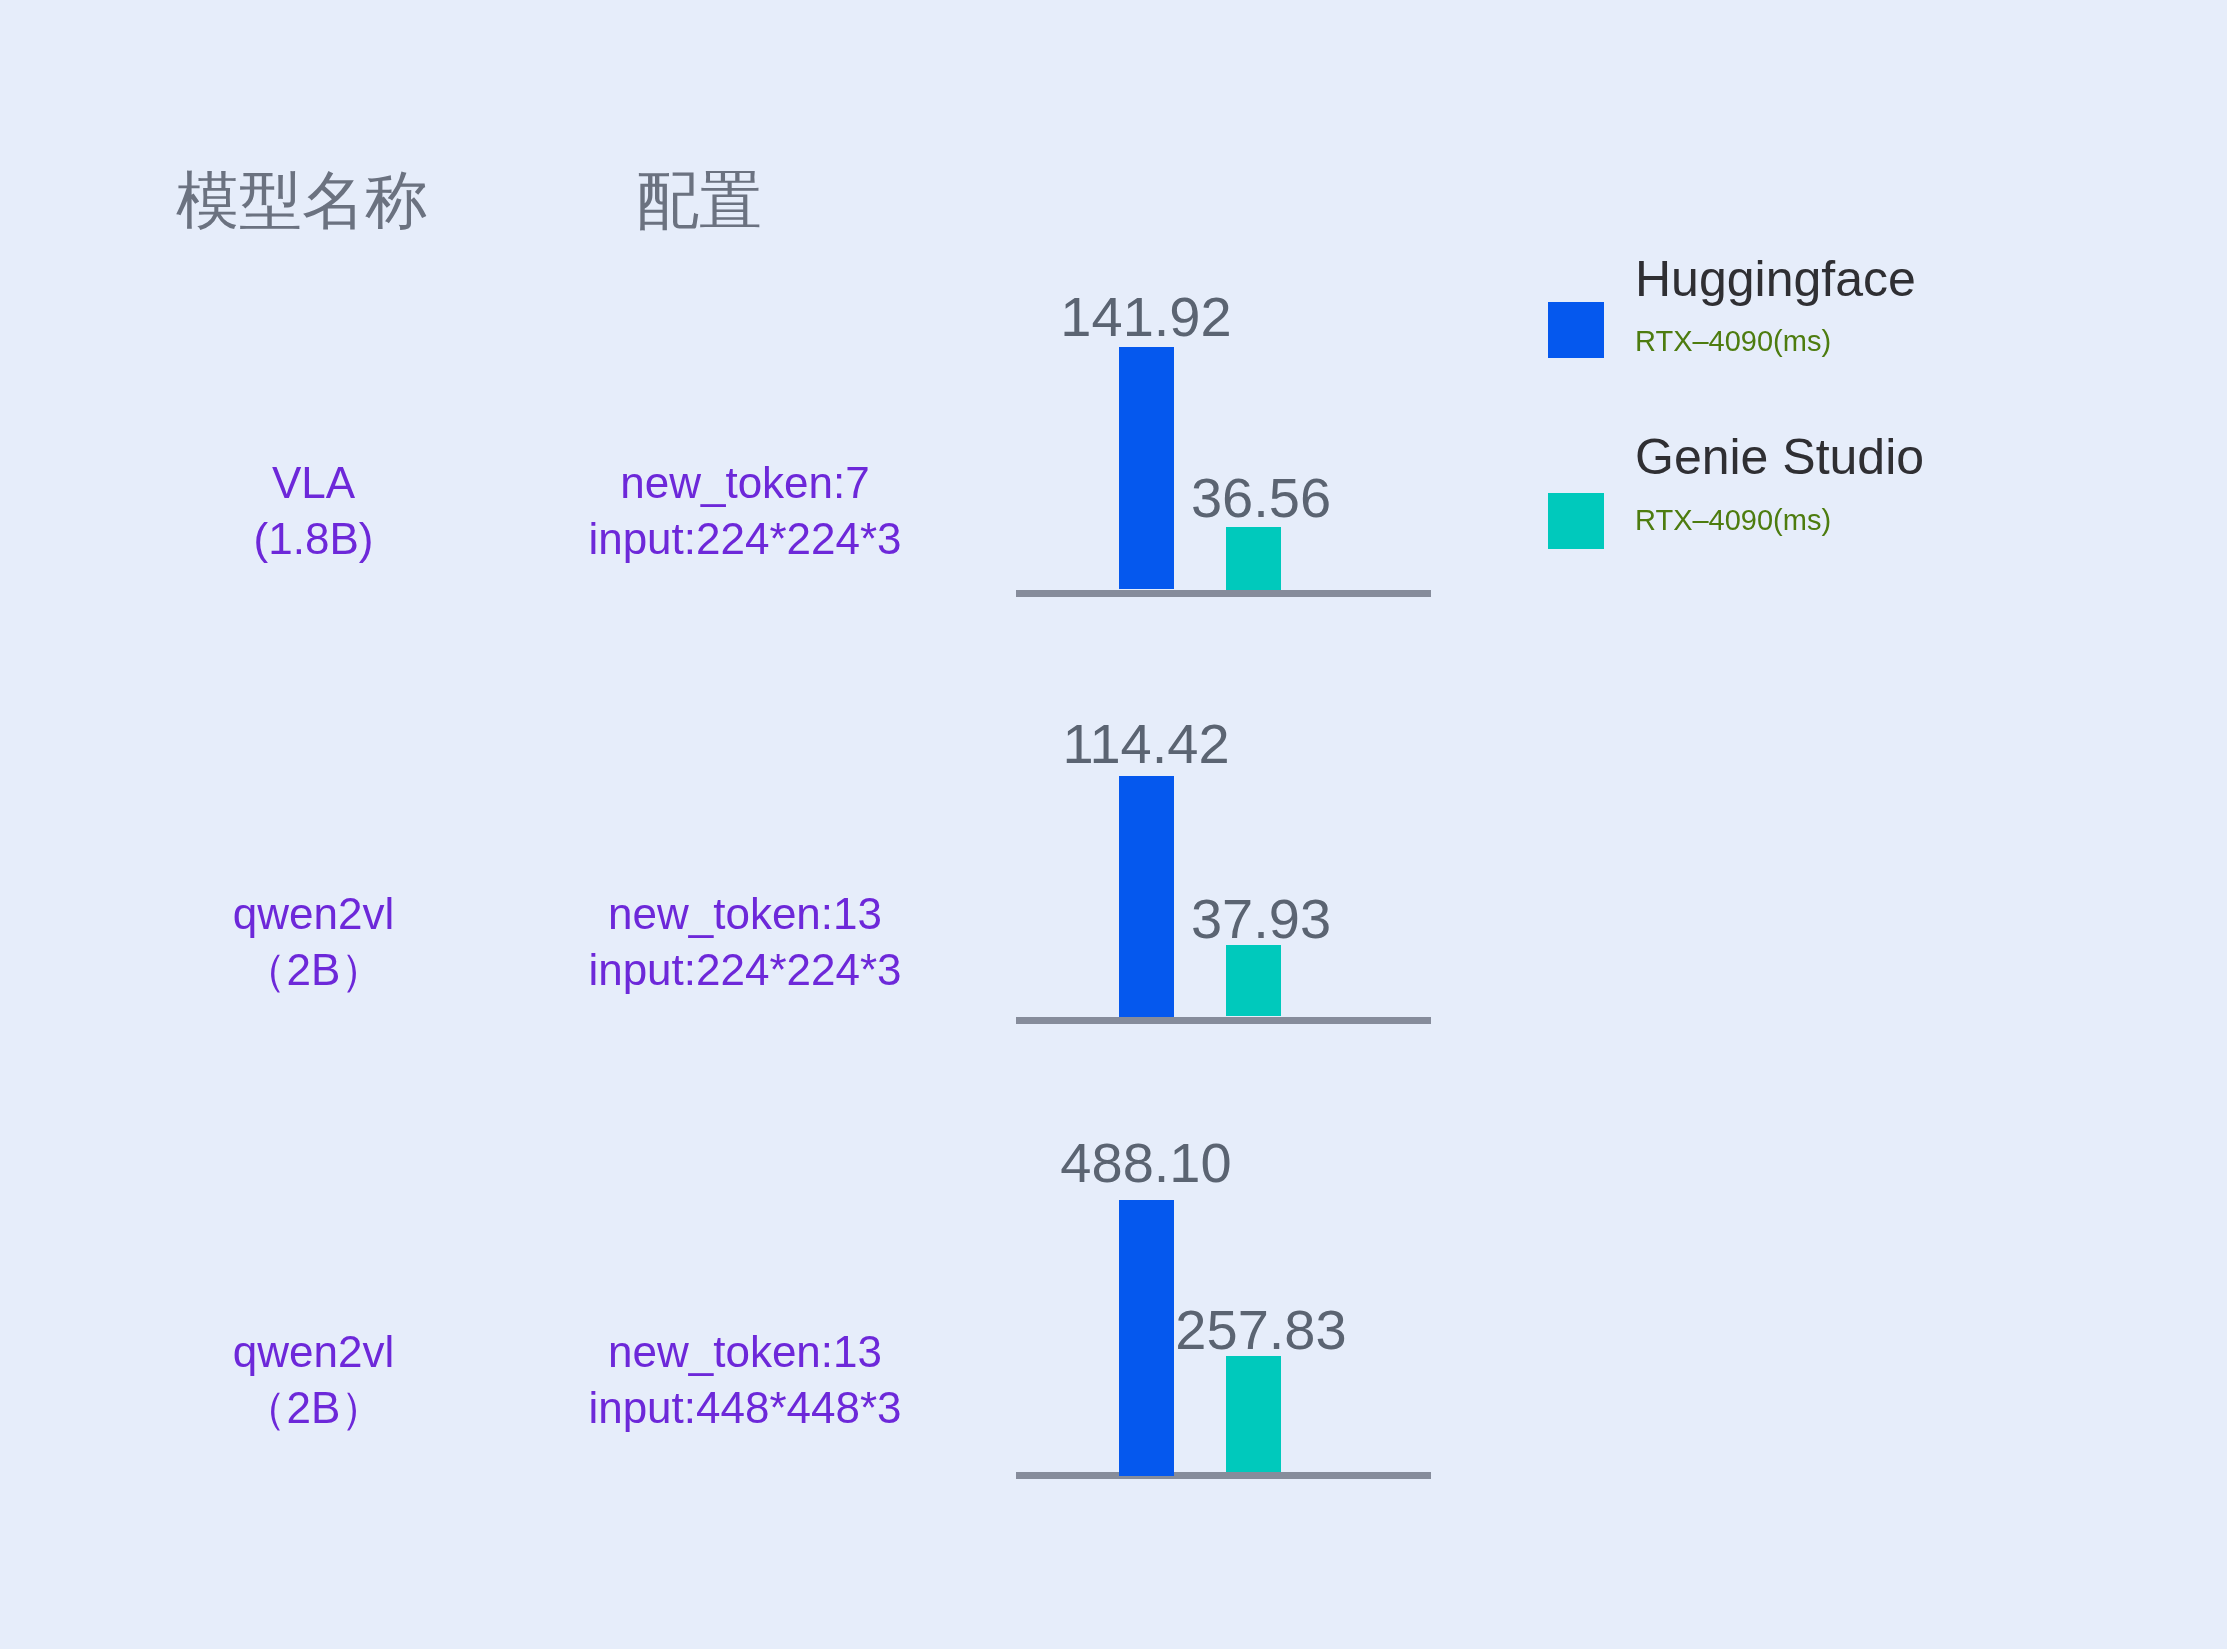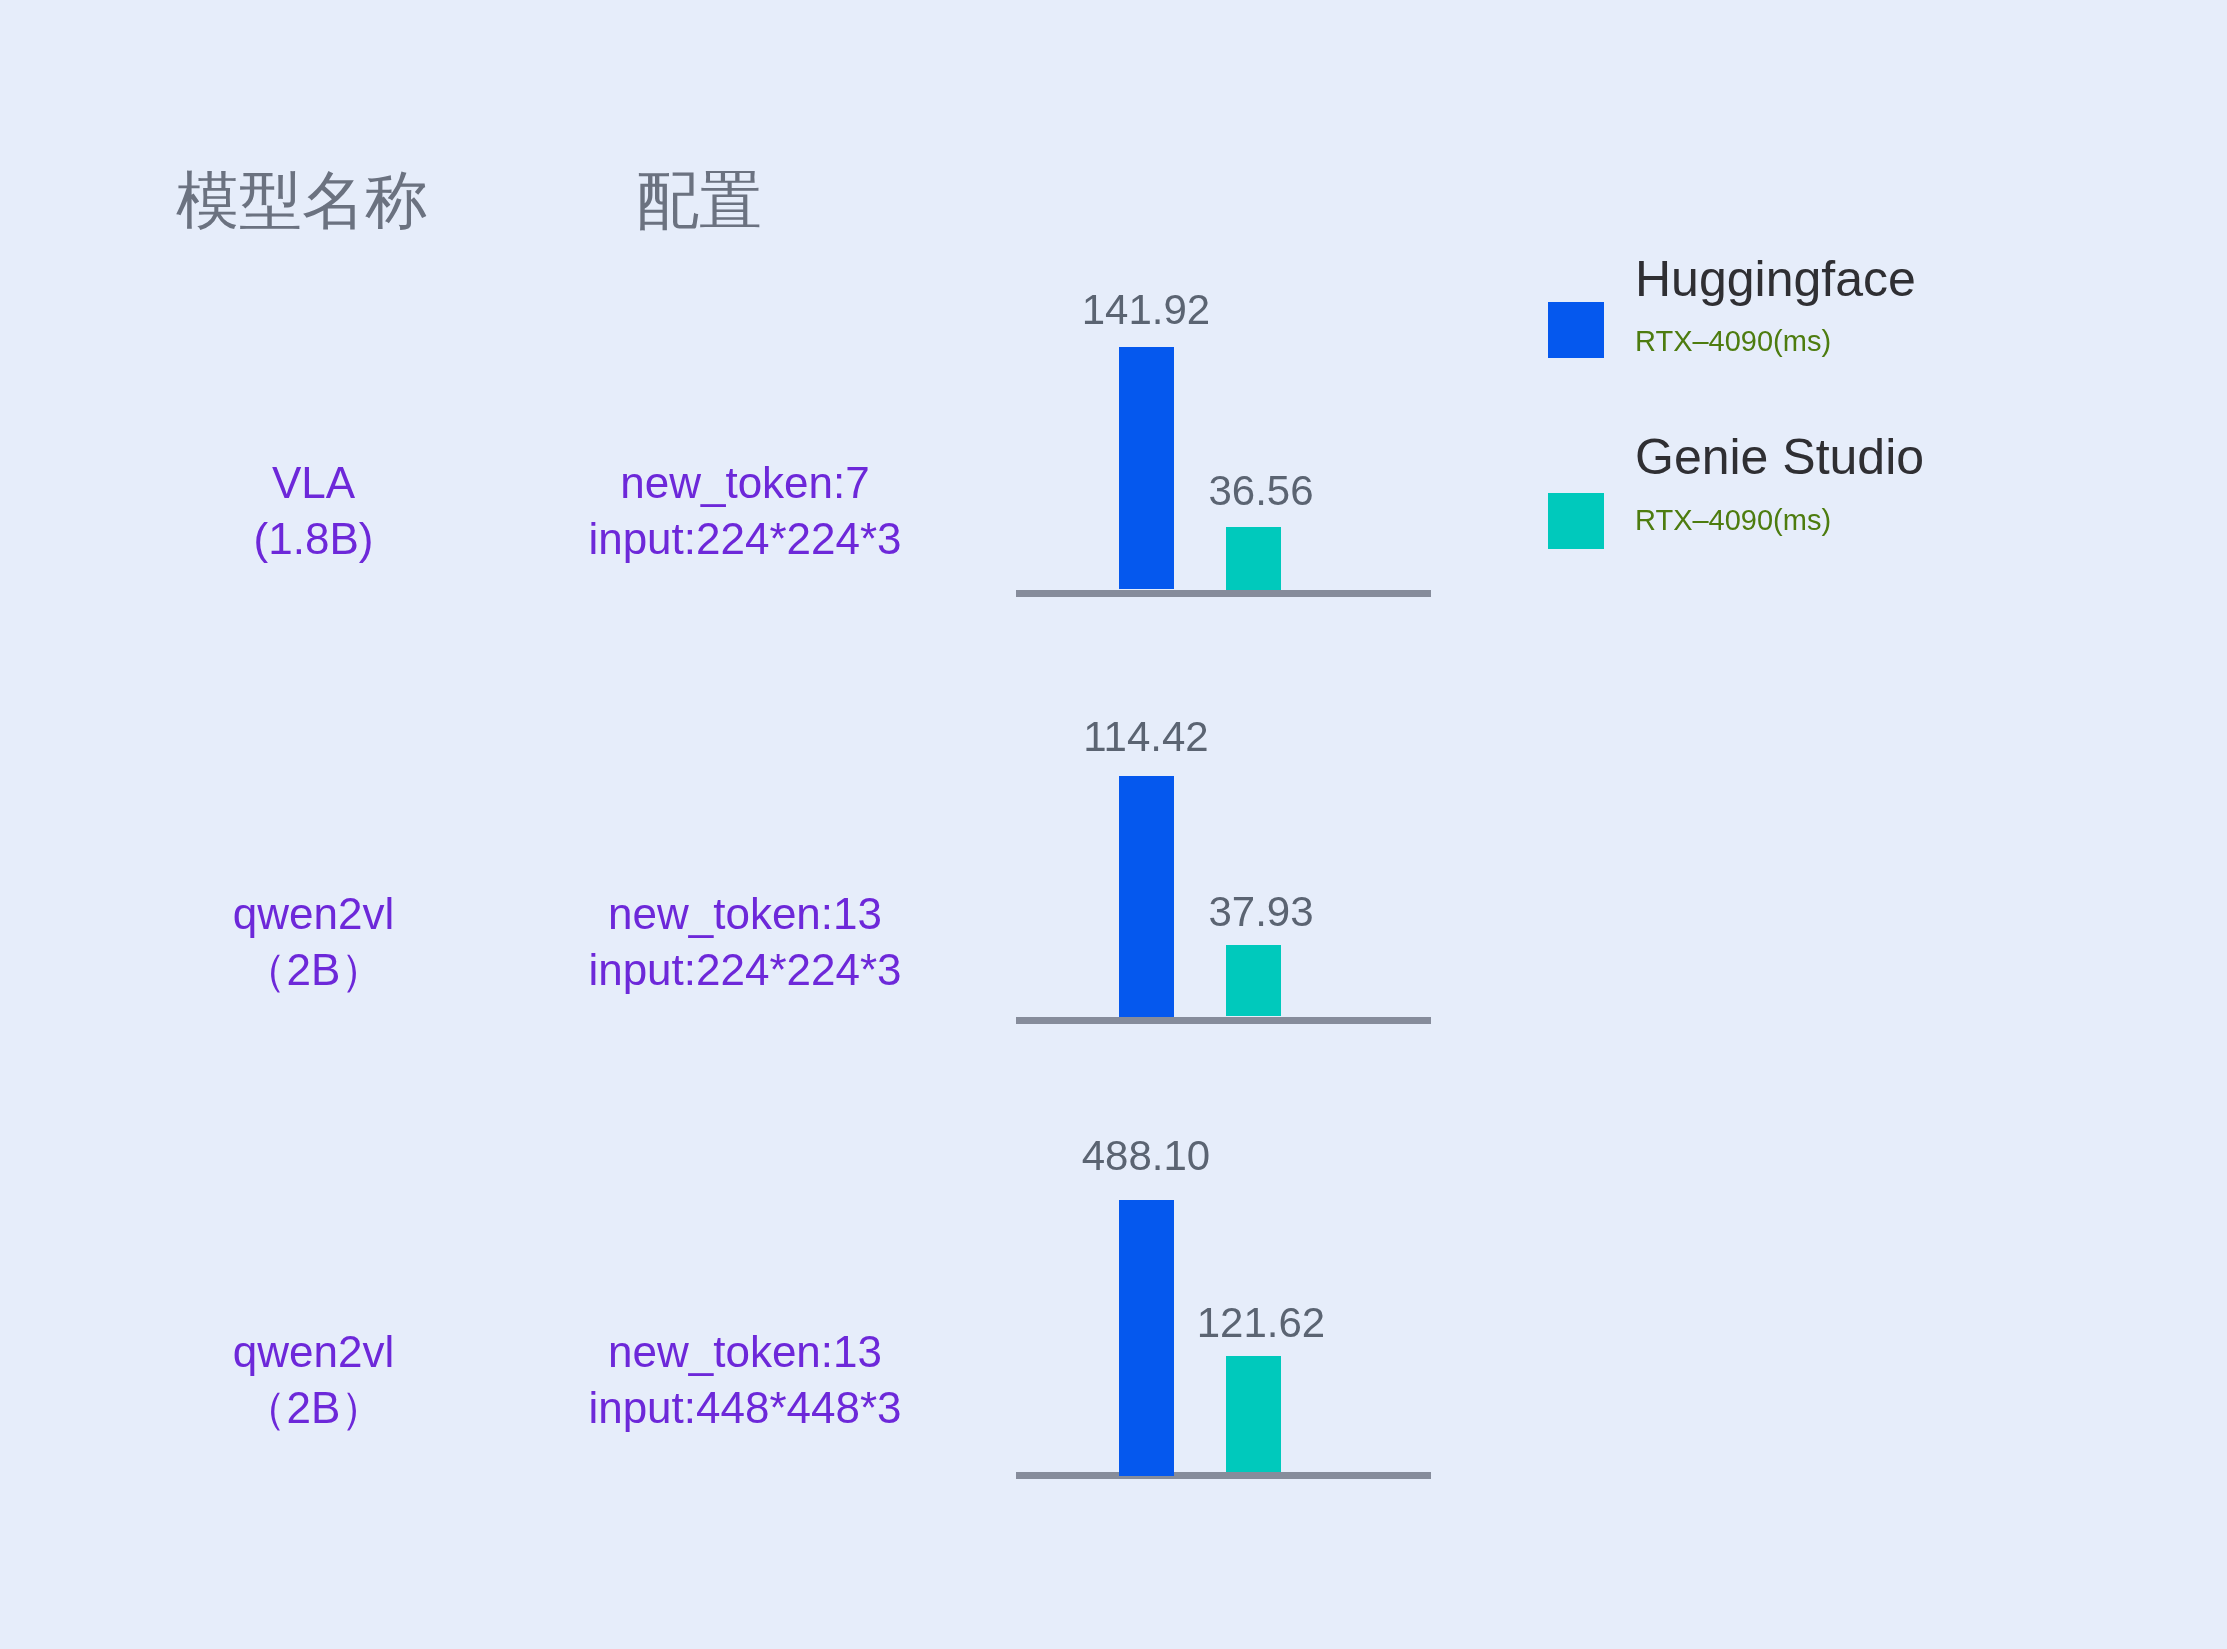"141.92" .vlabel { font-size: 42px -> 56px }
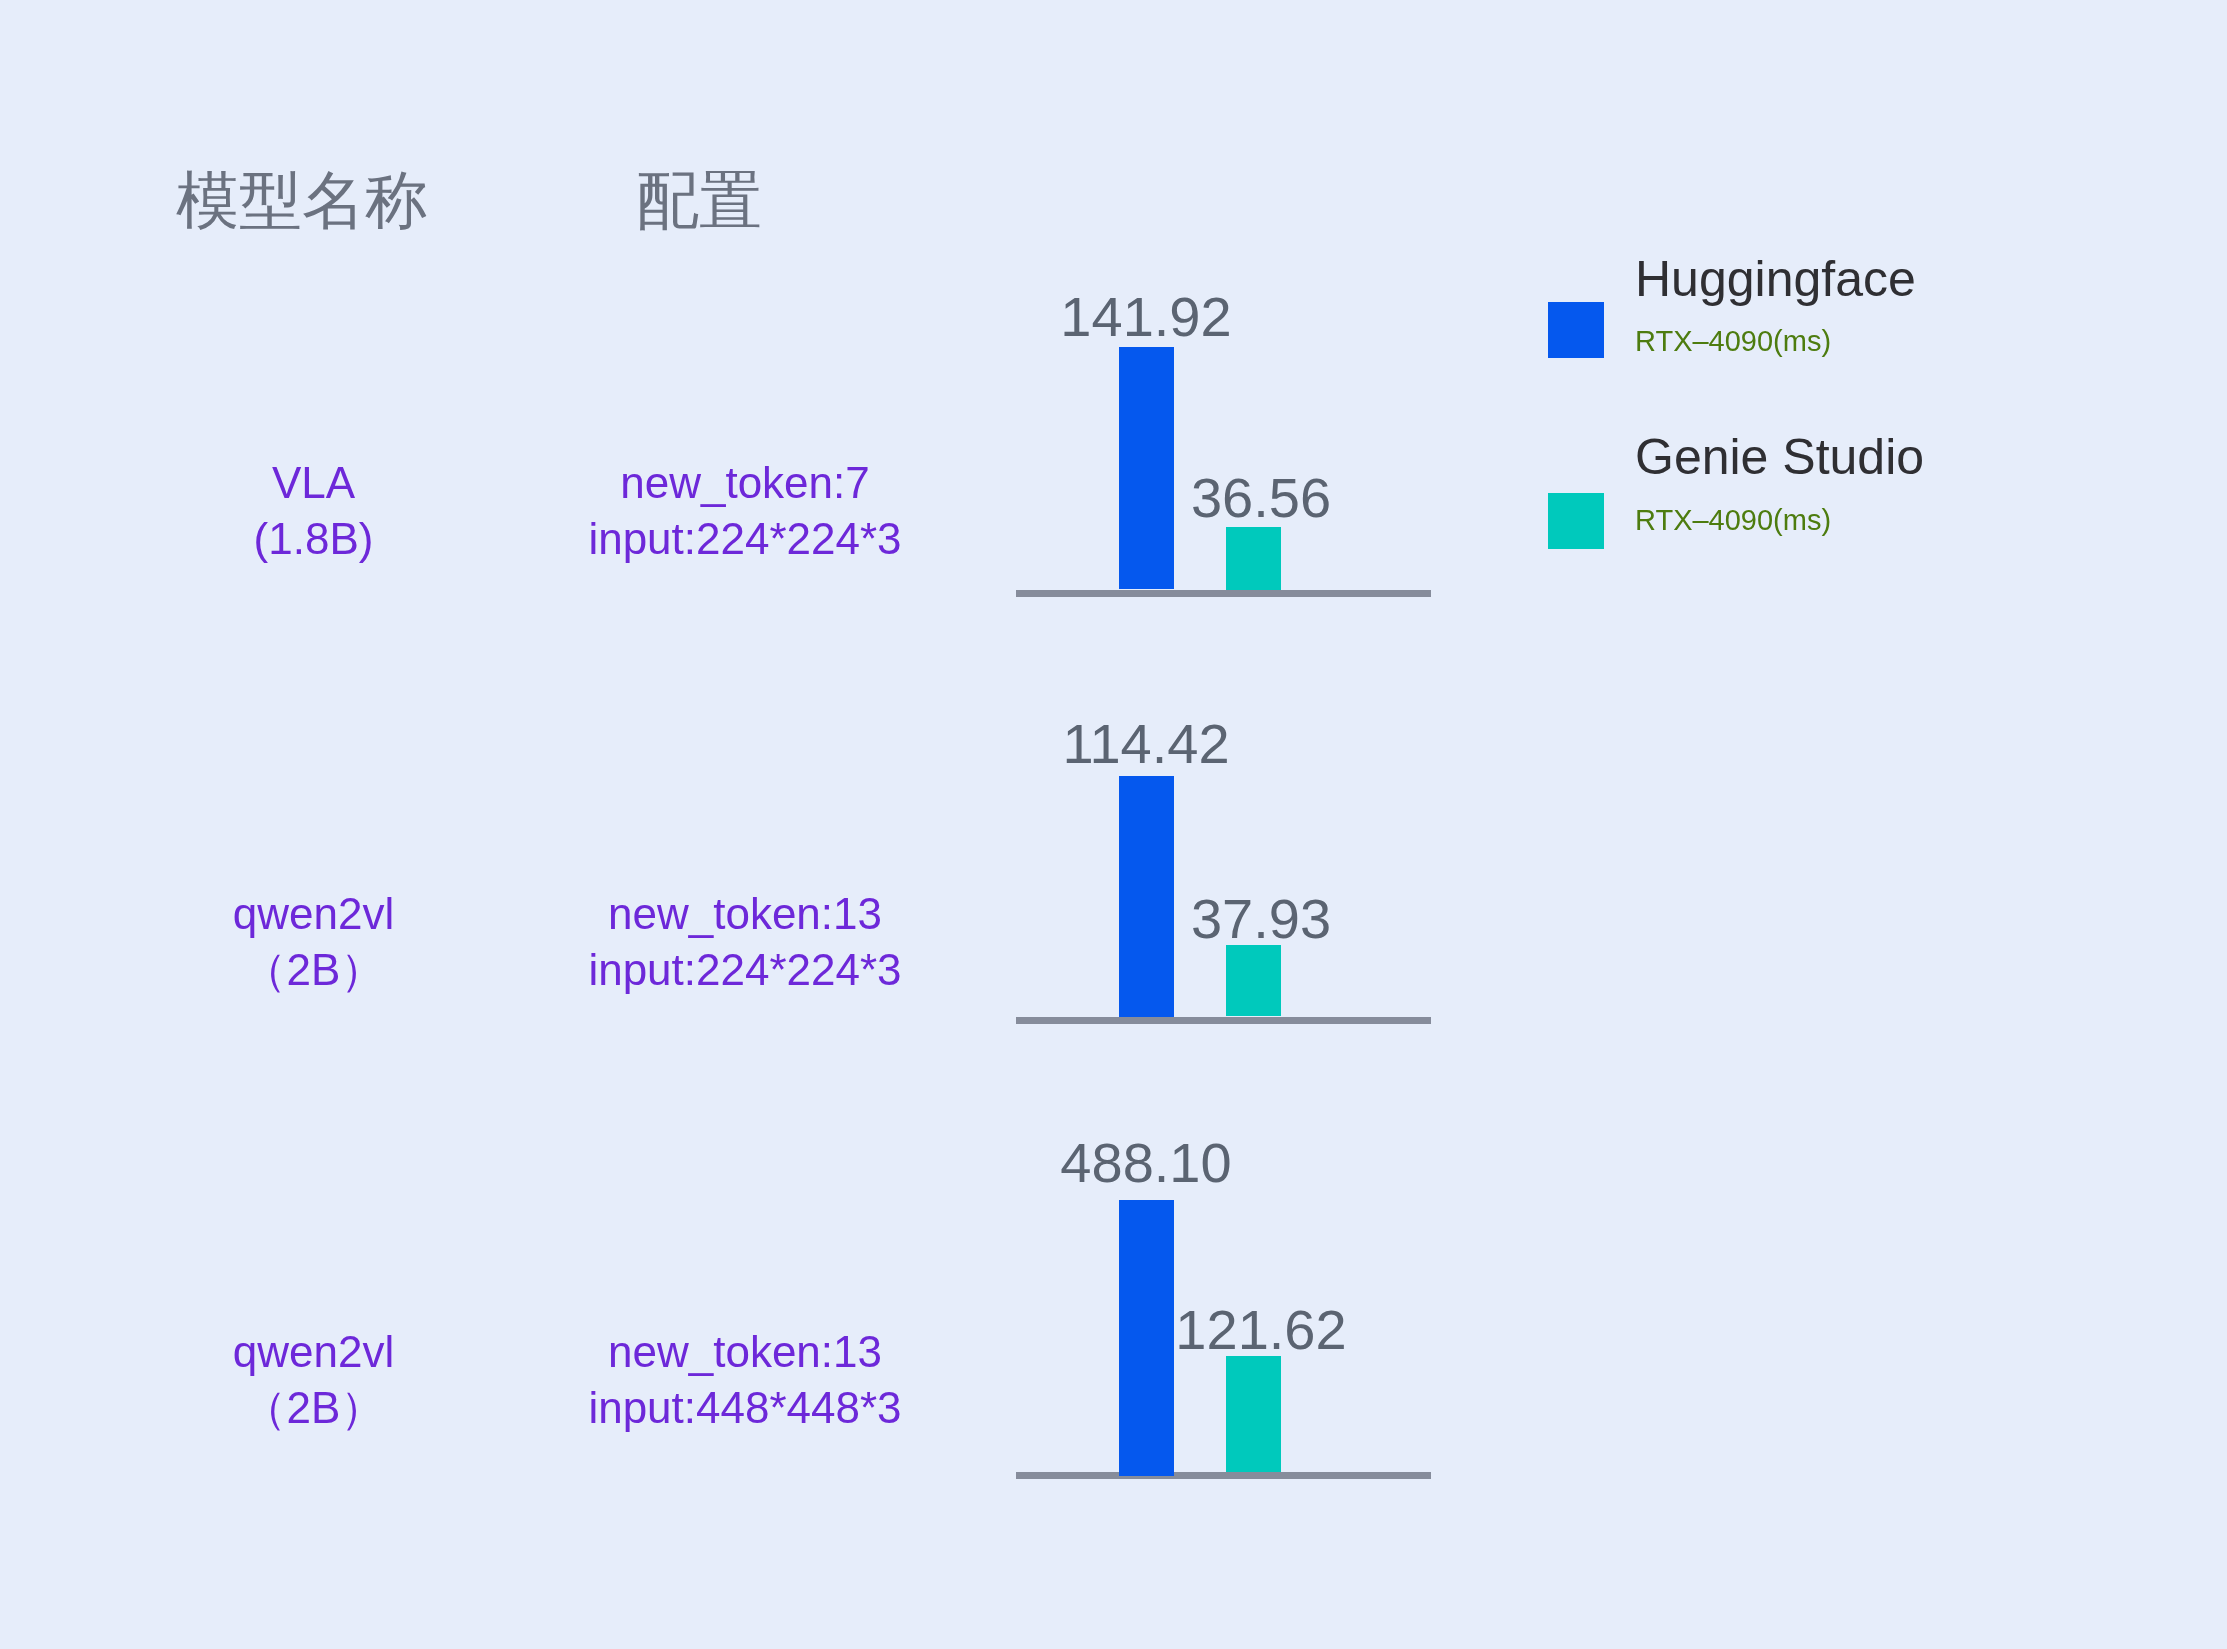"121.62" div.vlabel { text: 121.62 -> 257.83 }
